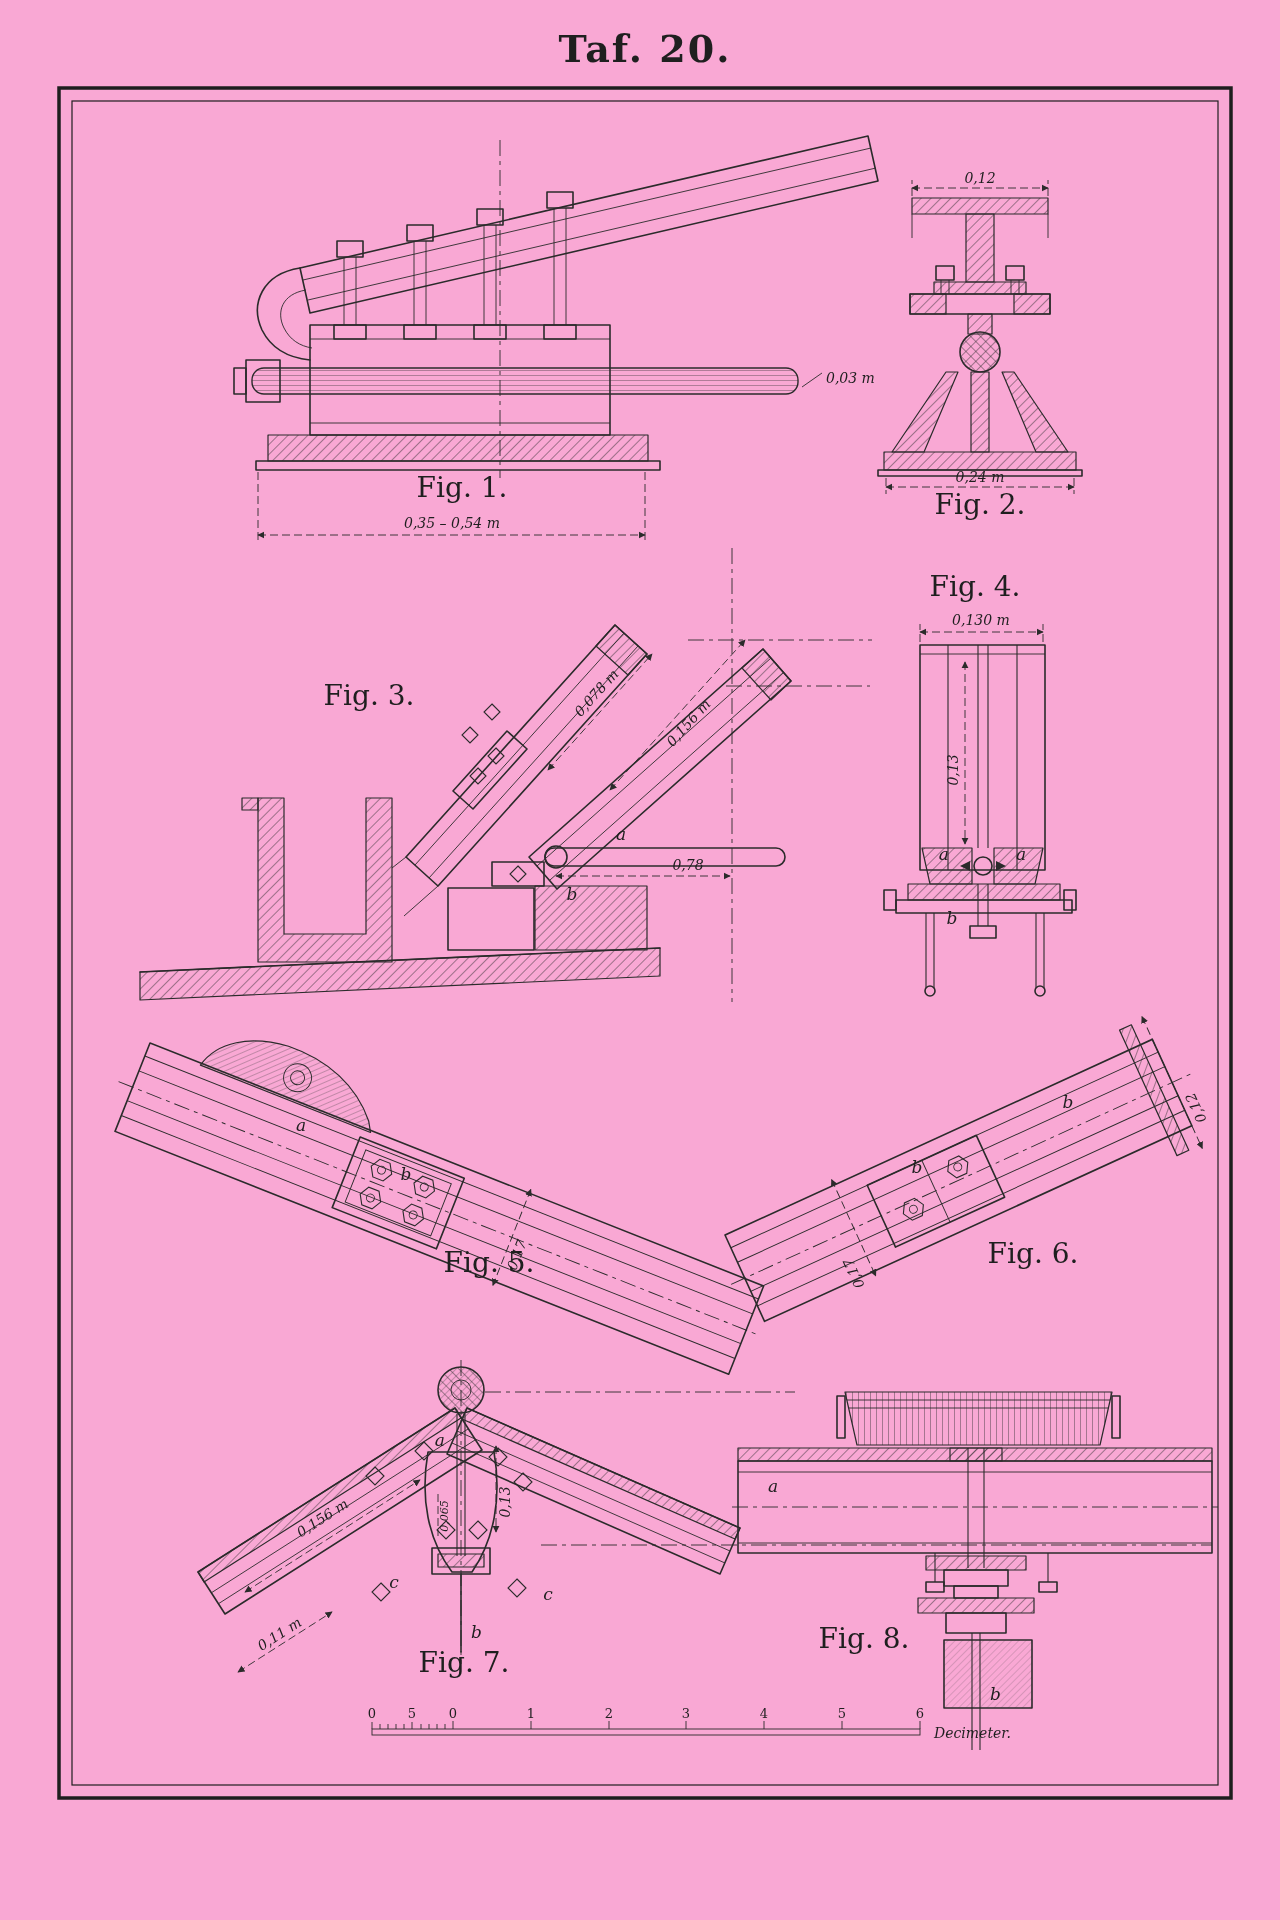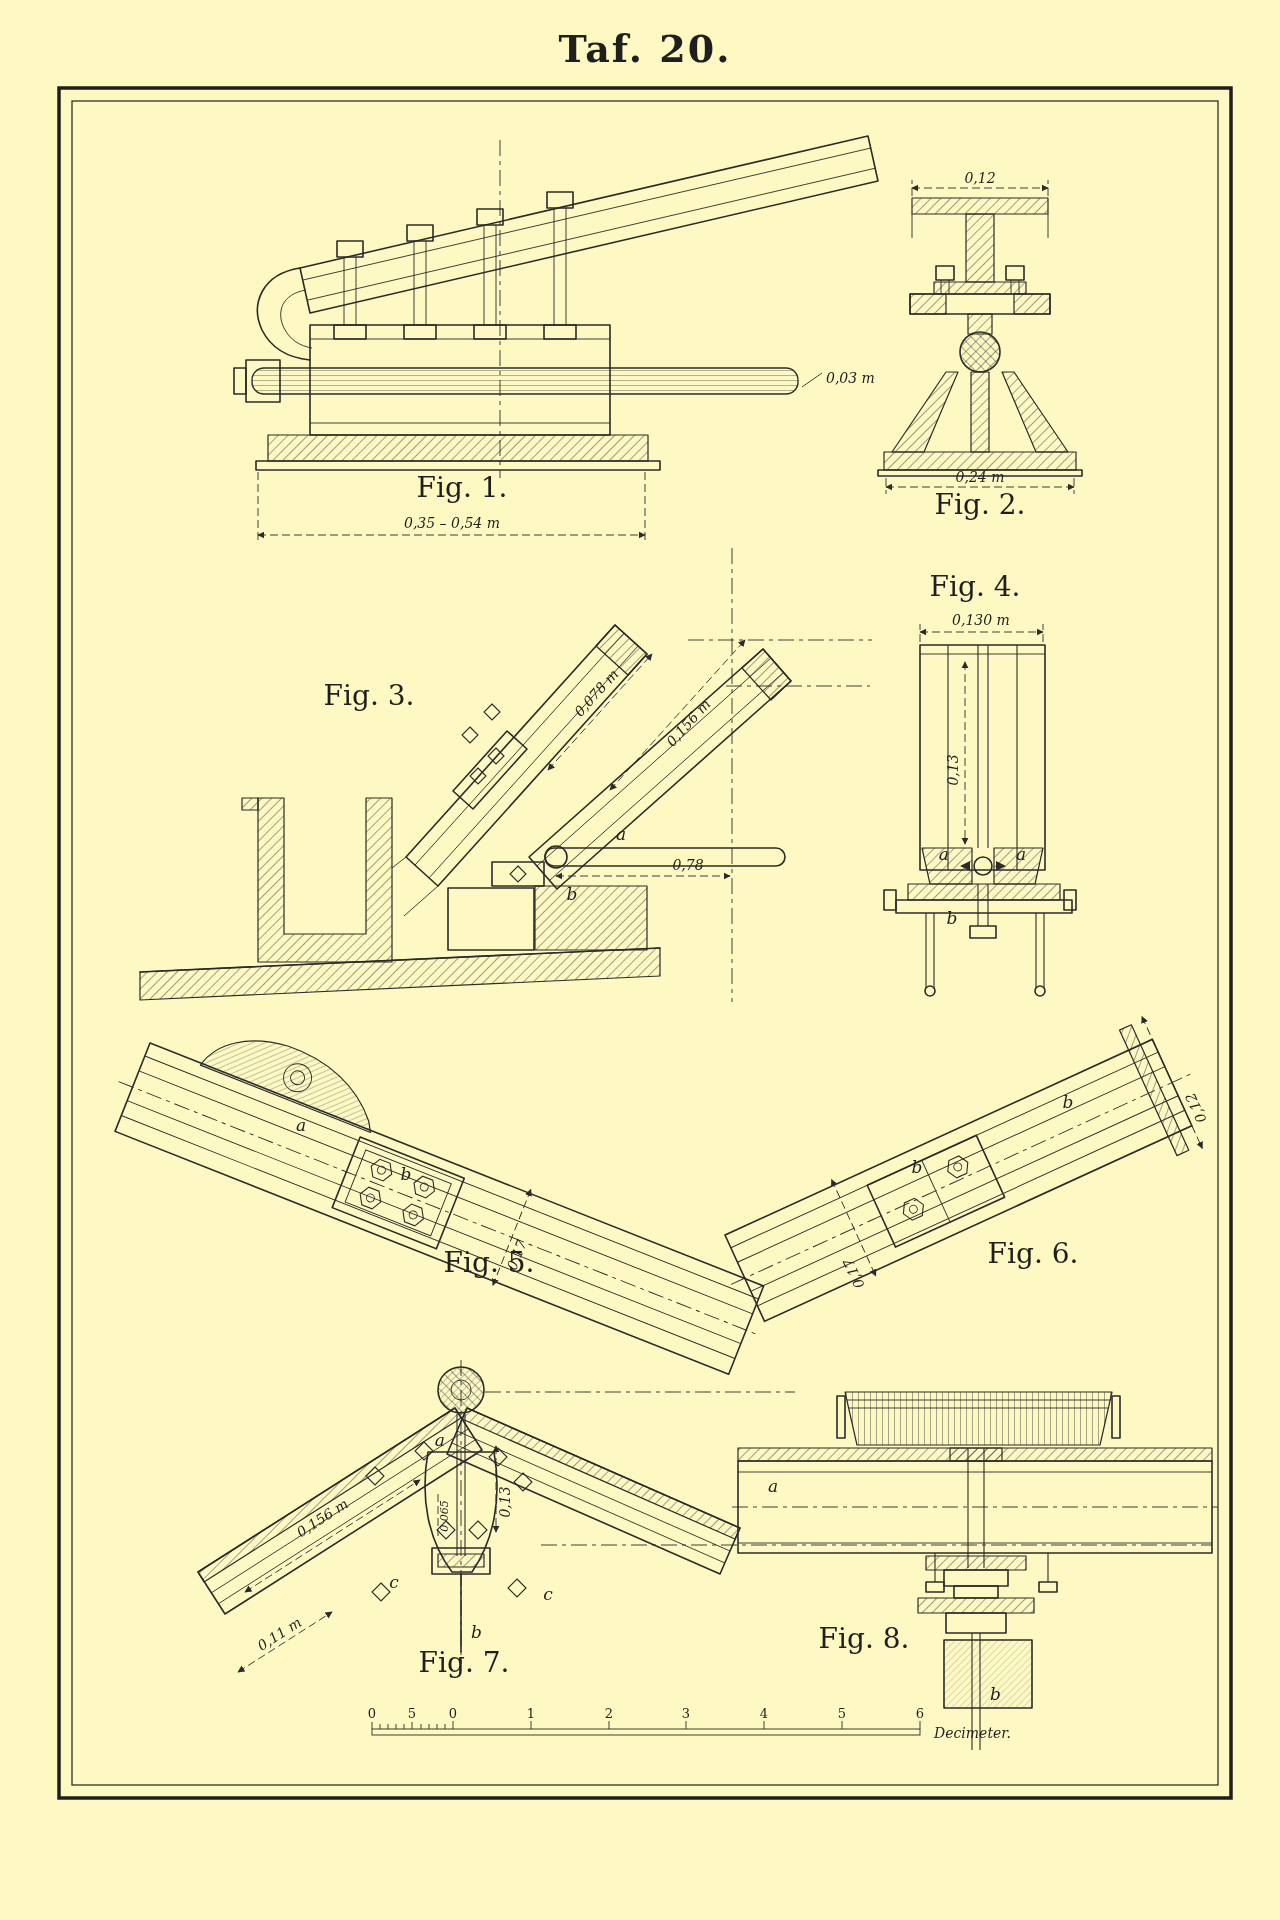"Taf. 20." .page { background: #fef9c3 -> #f9a8d4 }
